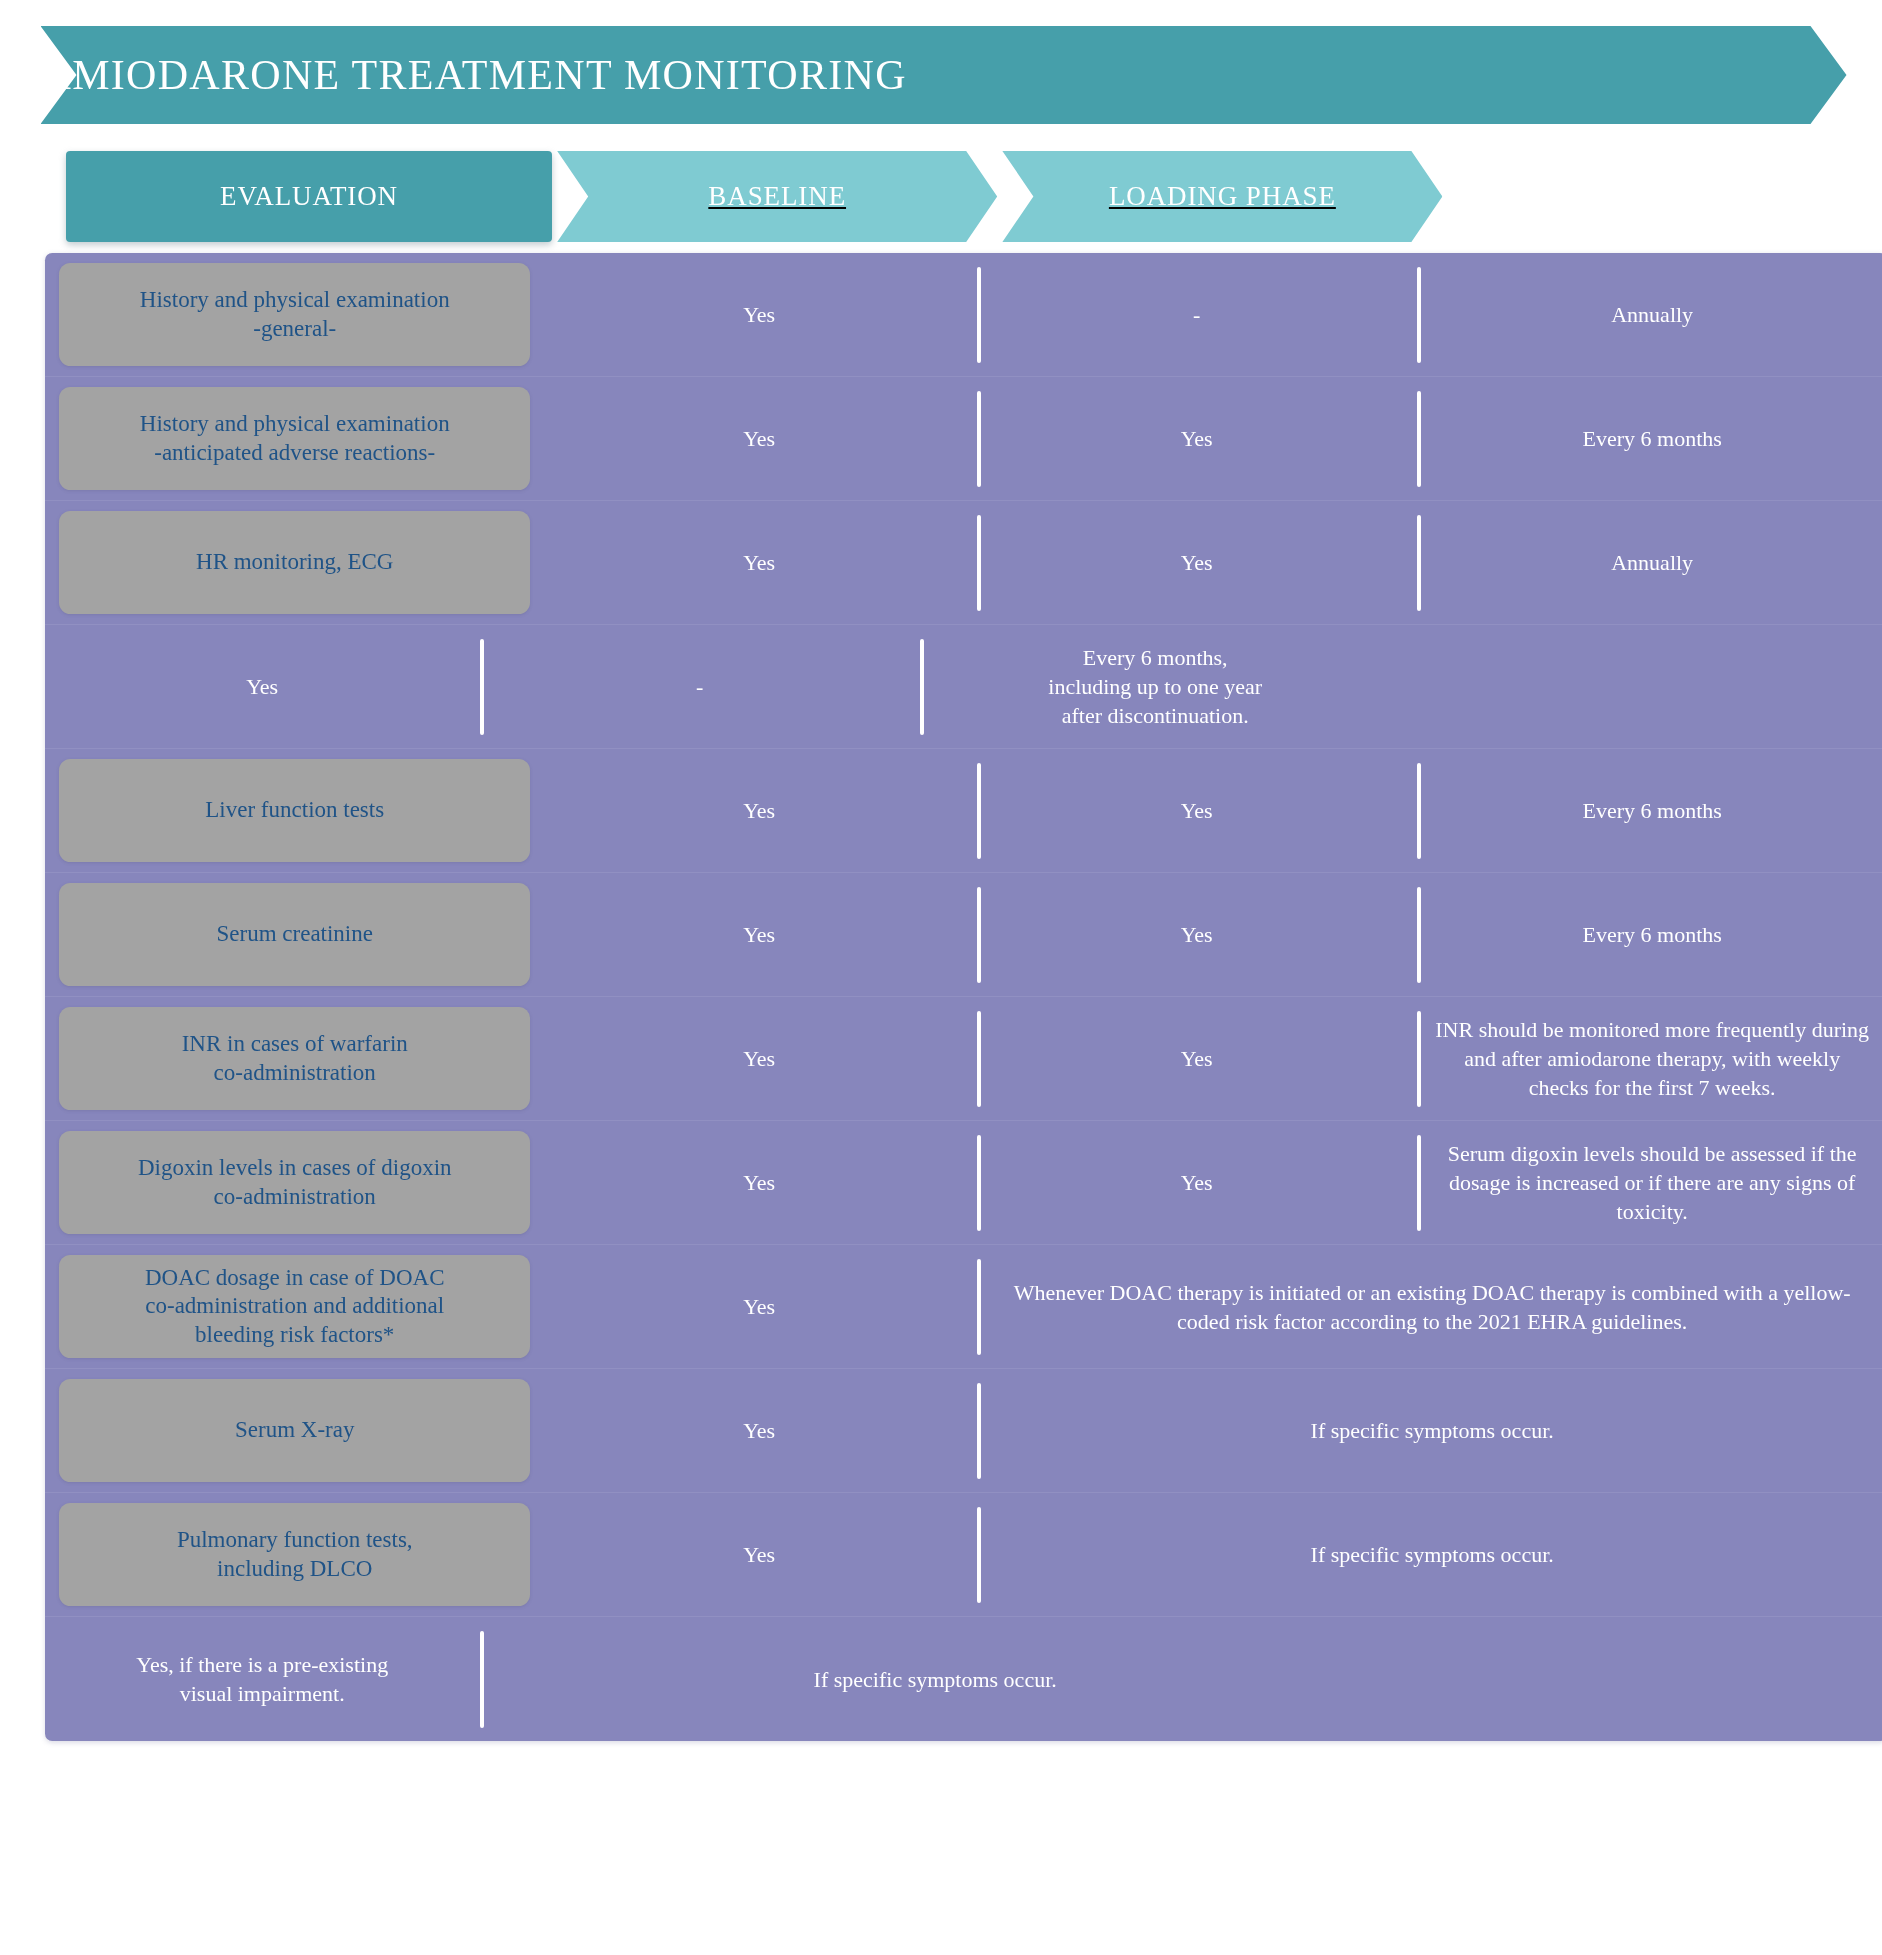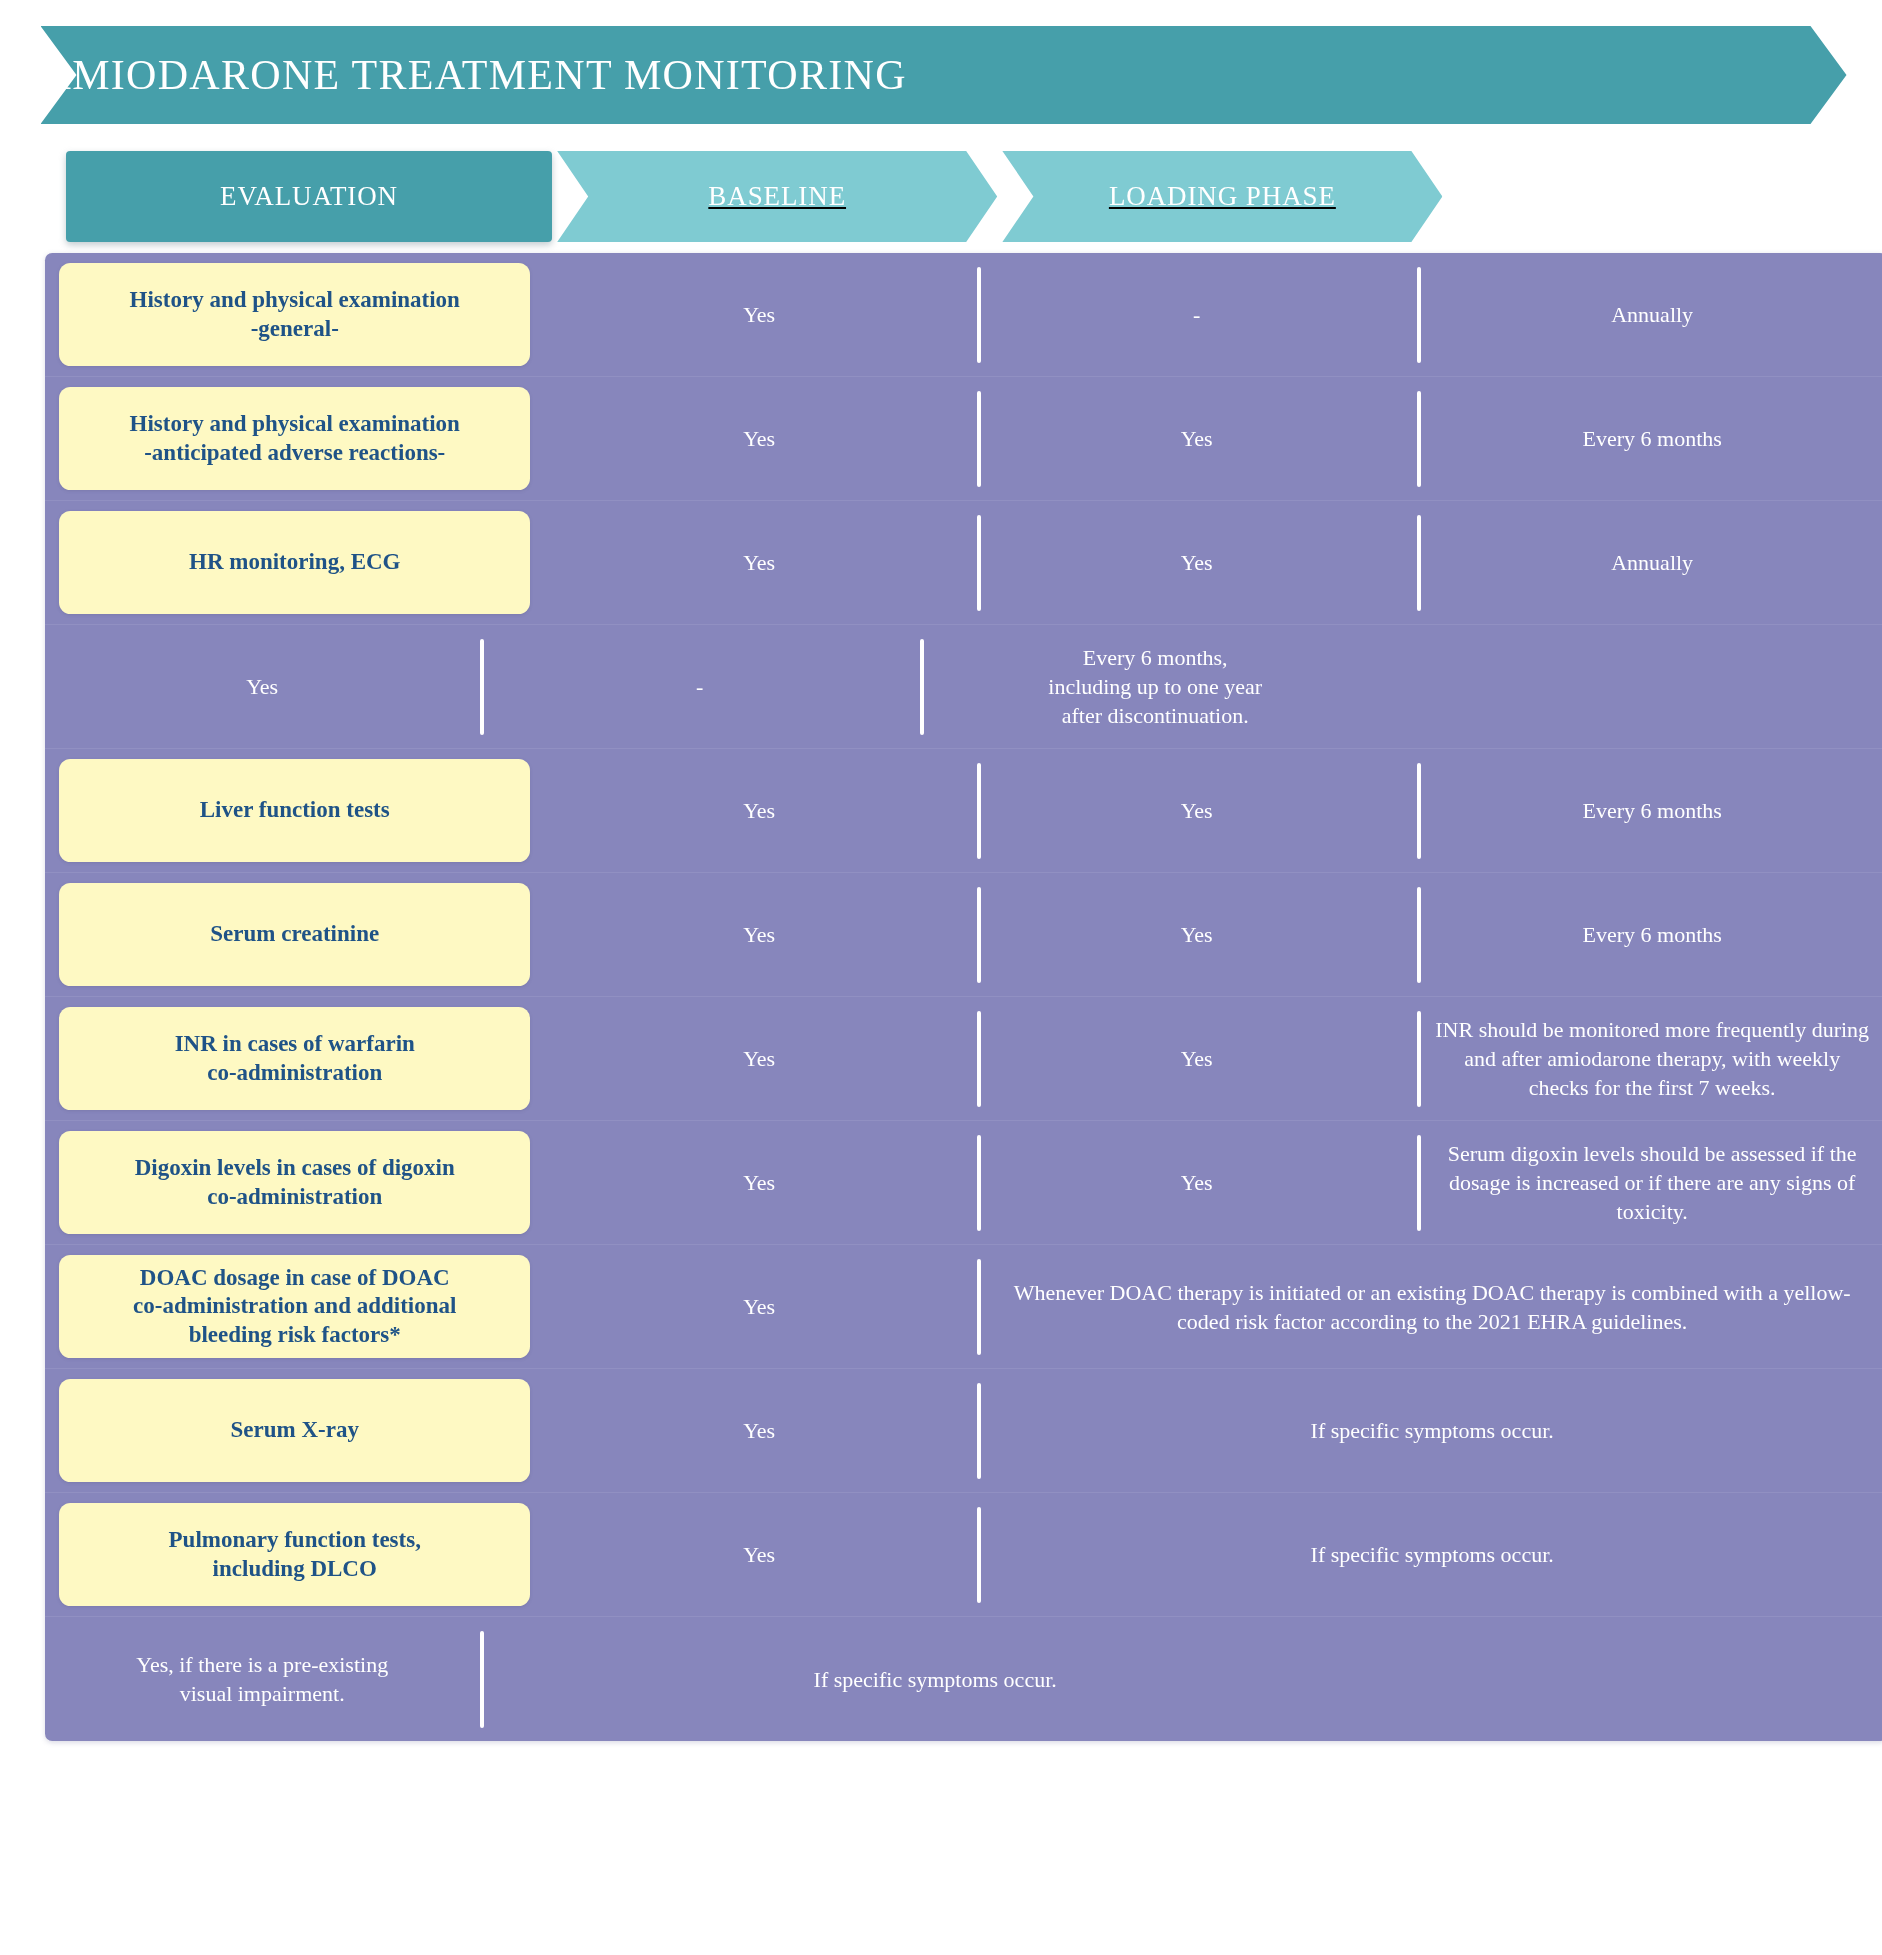"History and physical examination" .label-box { background: #fef9c3 -> #a3a3a3; font-weight: bold -> normal }
